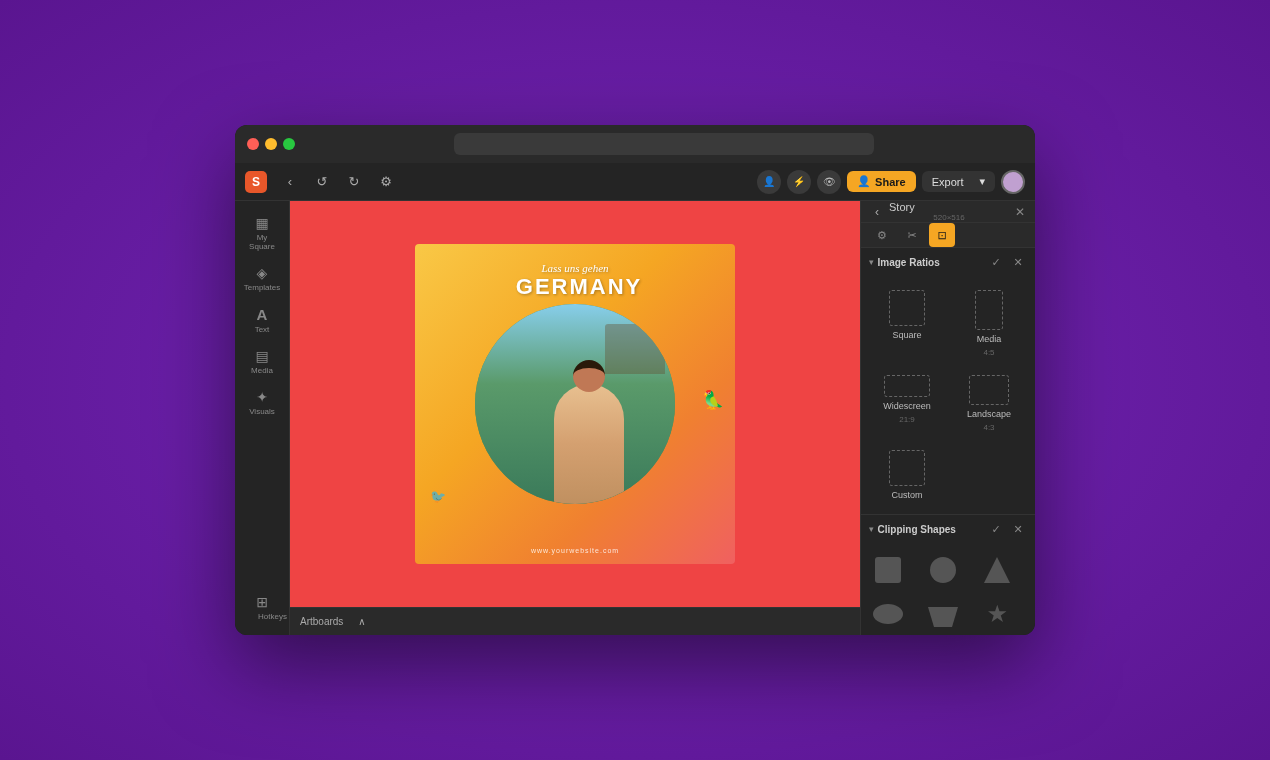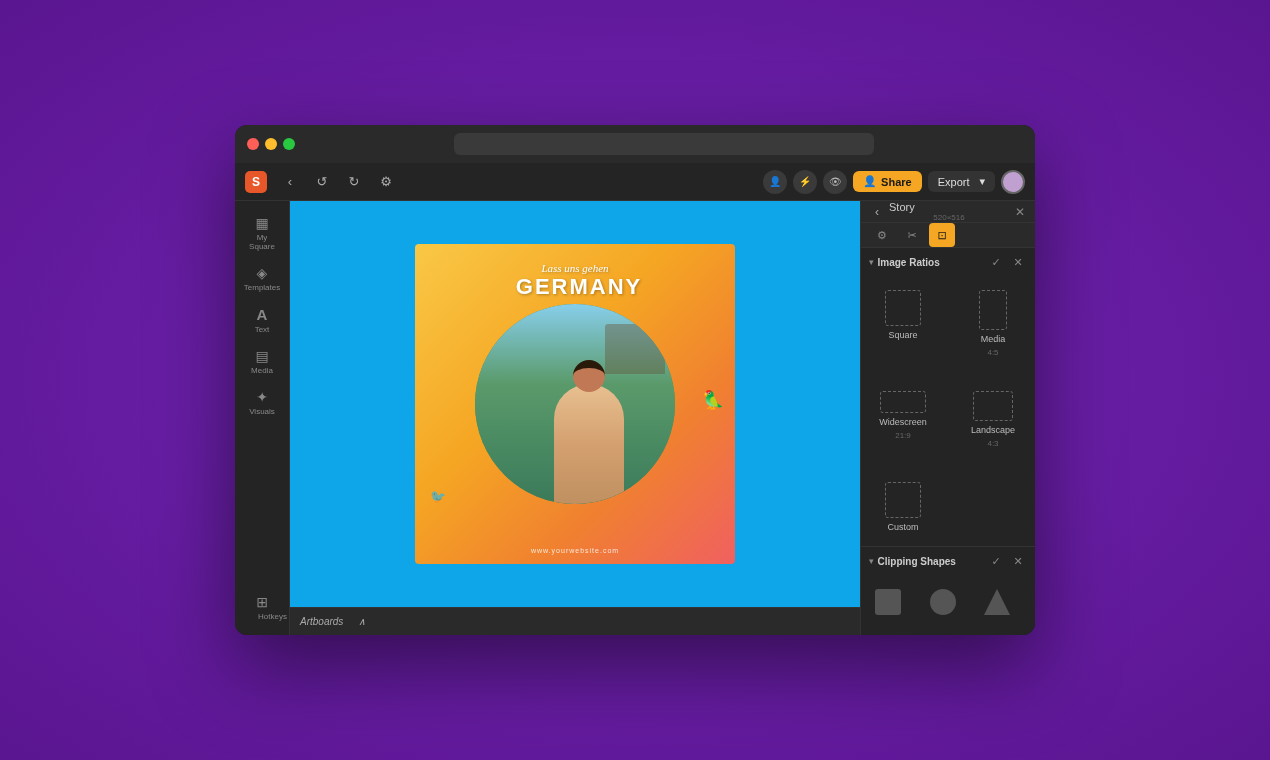"Export" .export-btn { gap: 10px -> 16px }
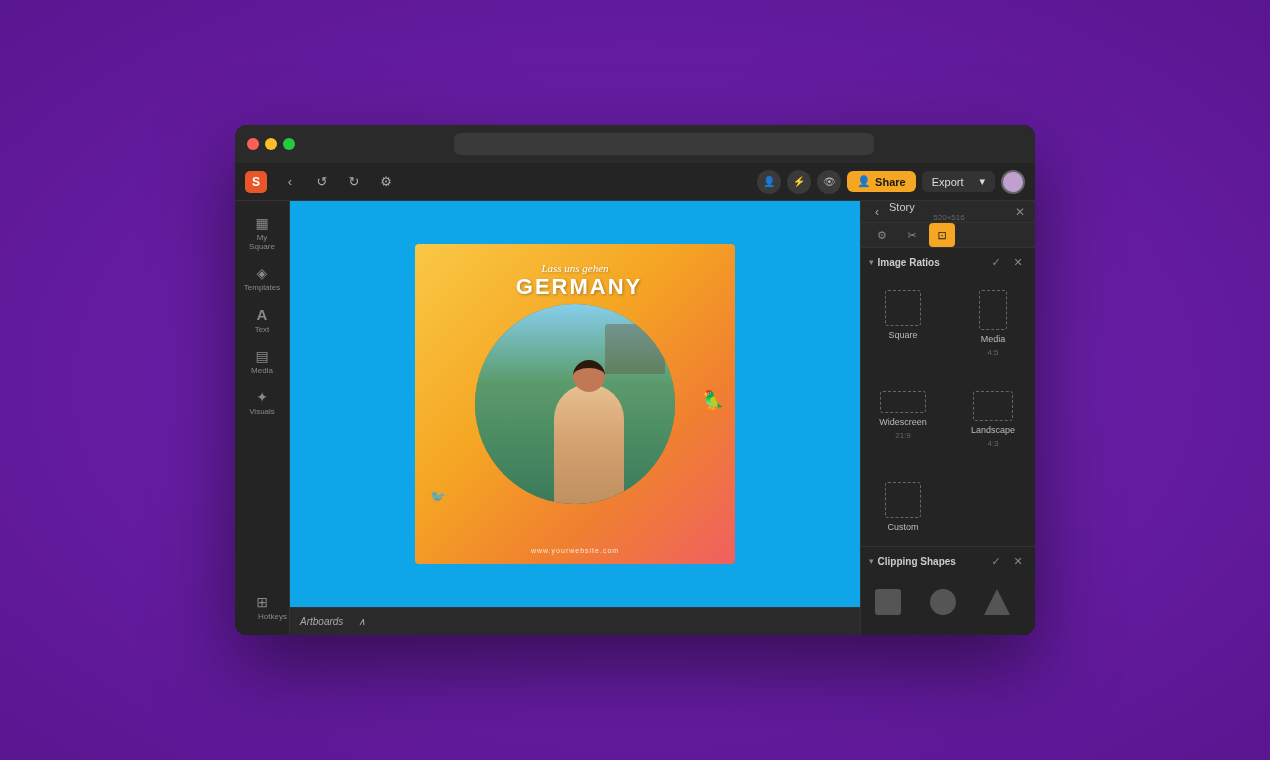"Lass uns gehen" .canvas-area { background: #0ea5e9 -> #ef4444 }
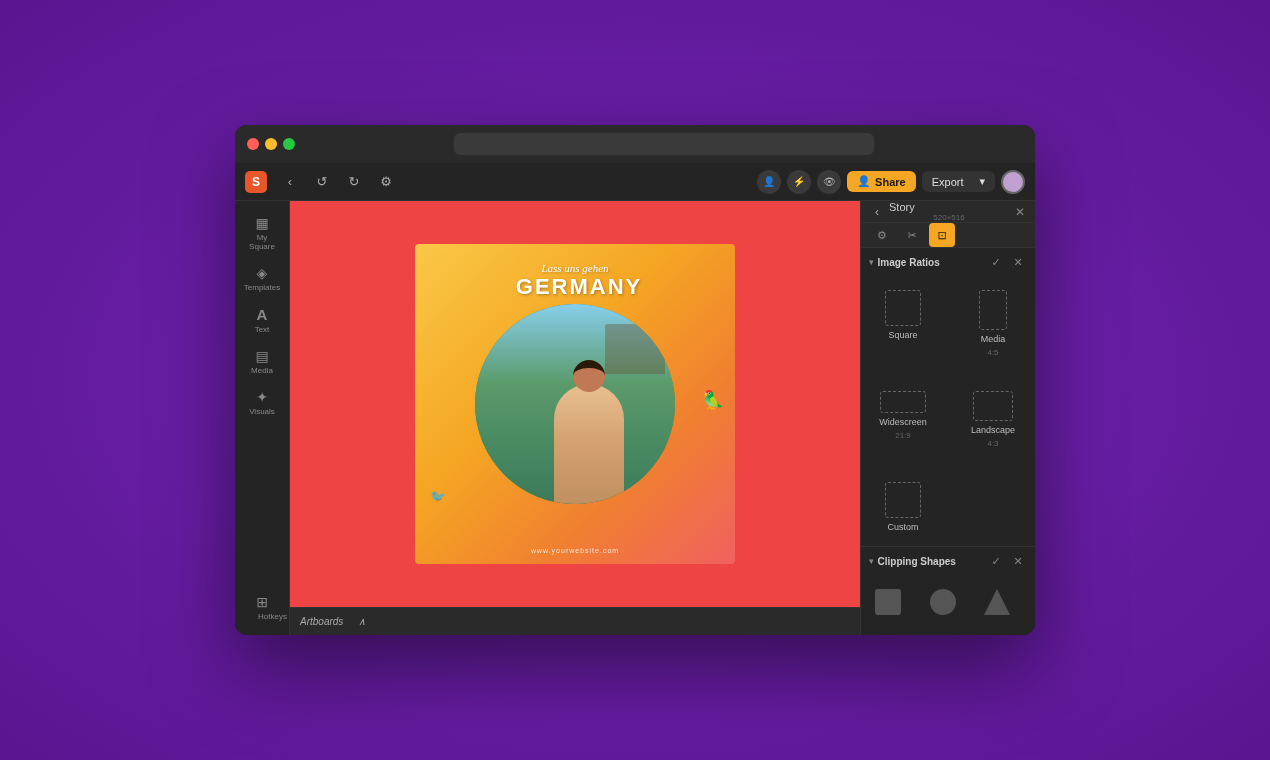"Square" .crop-grid { gap: 22px -> 6px }
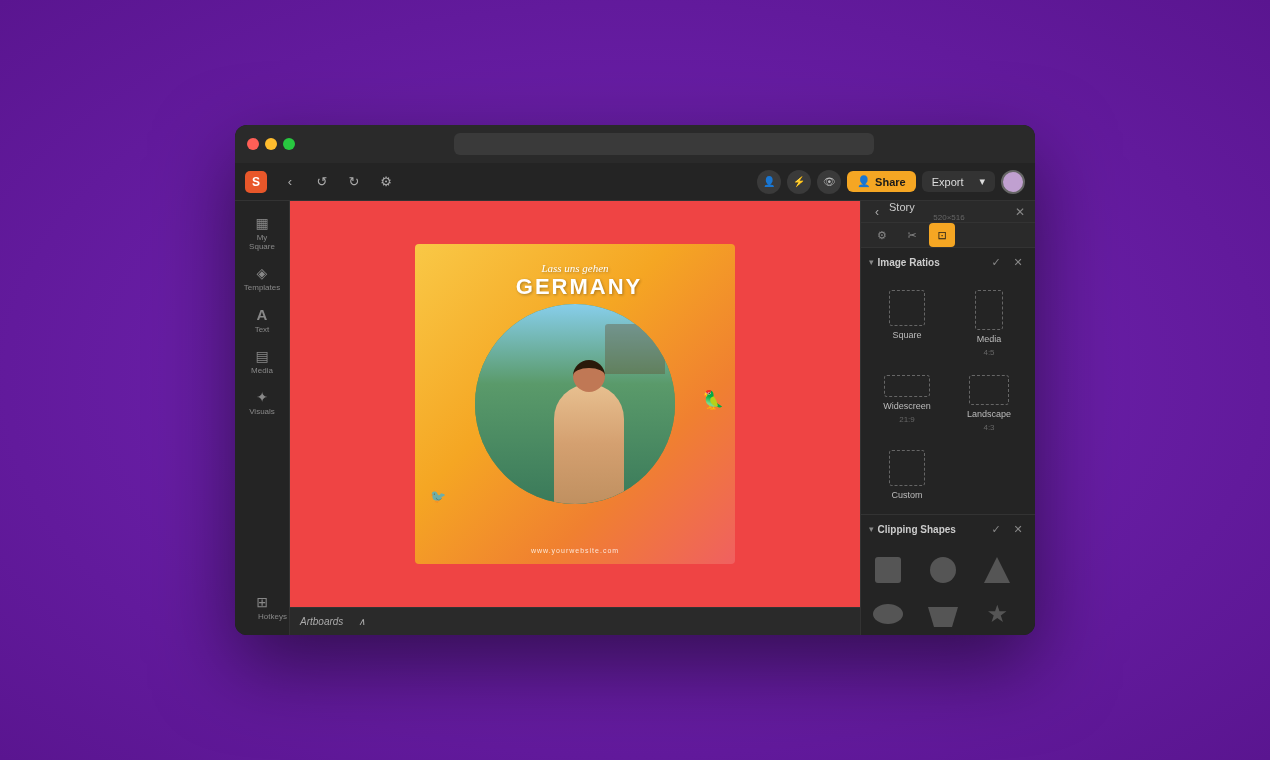"Artboards" .artboards-tab { font-style: italic -> none }
